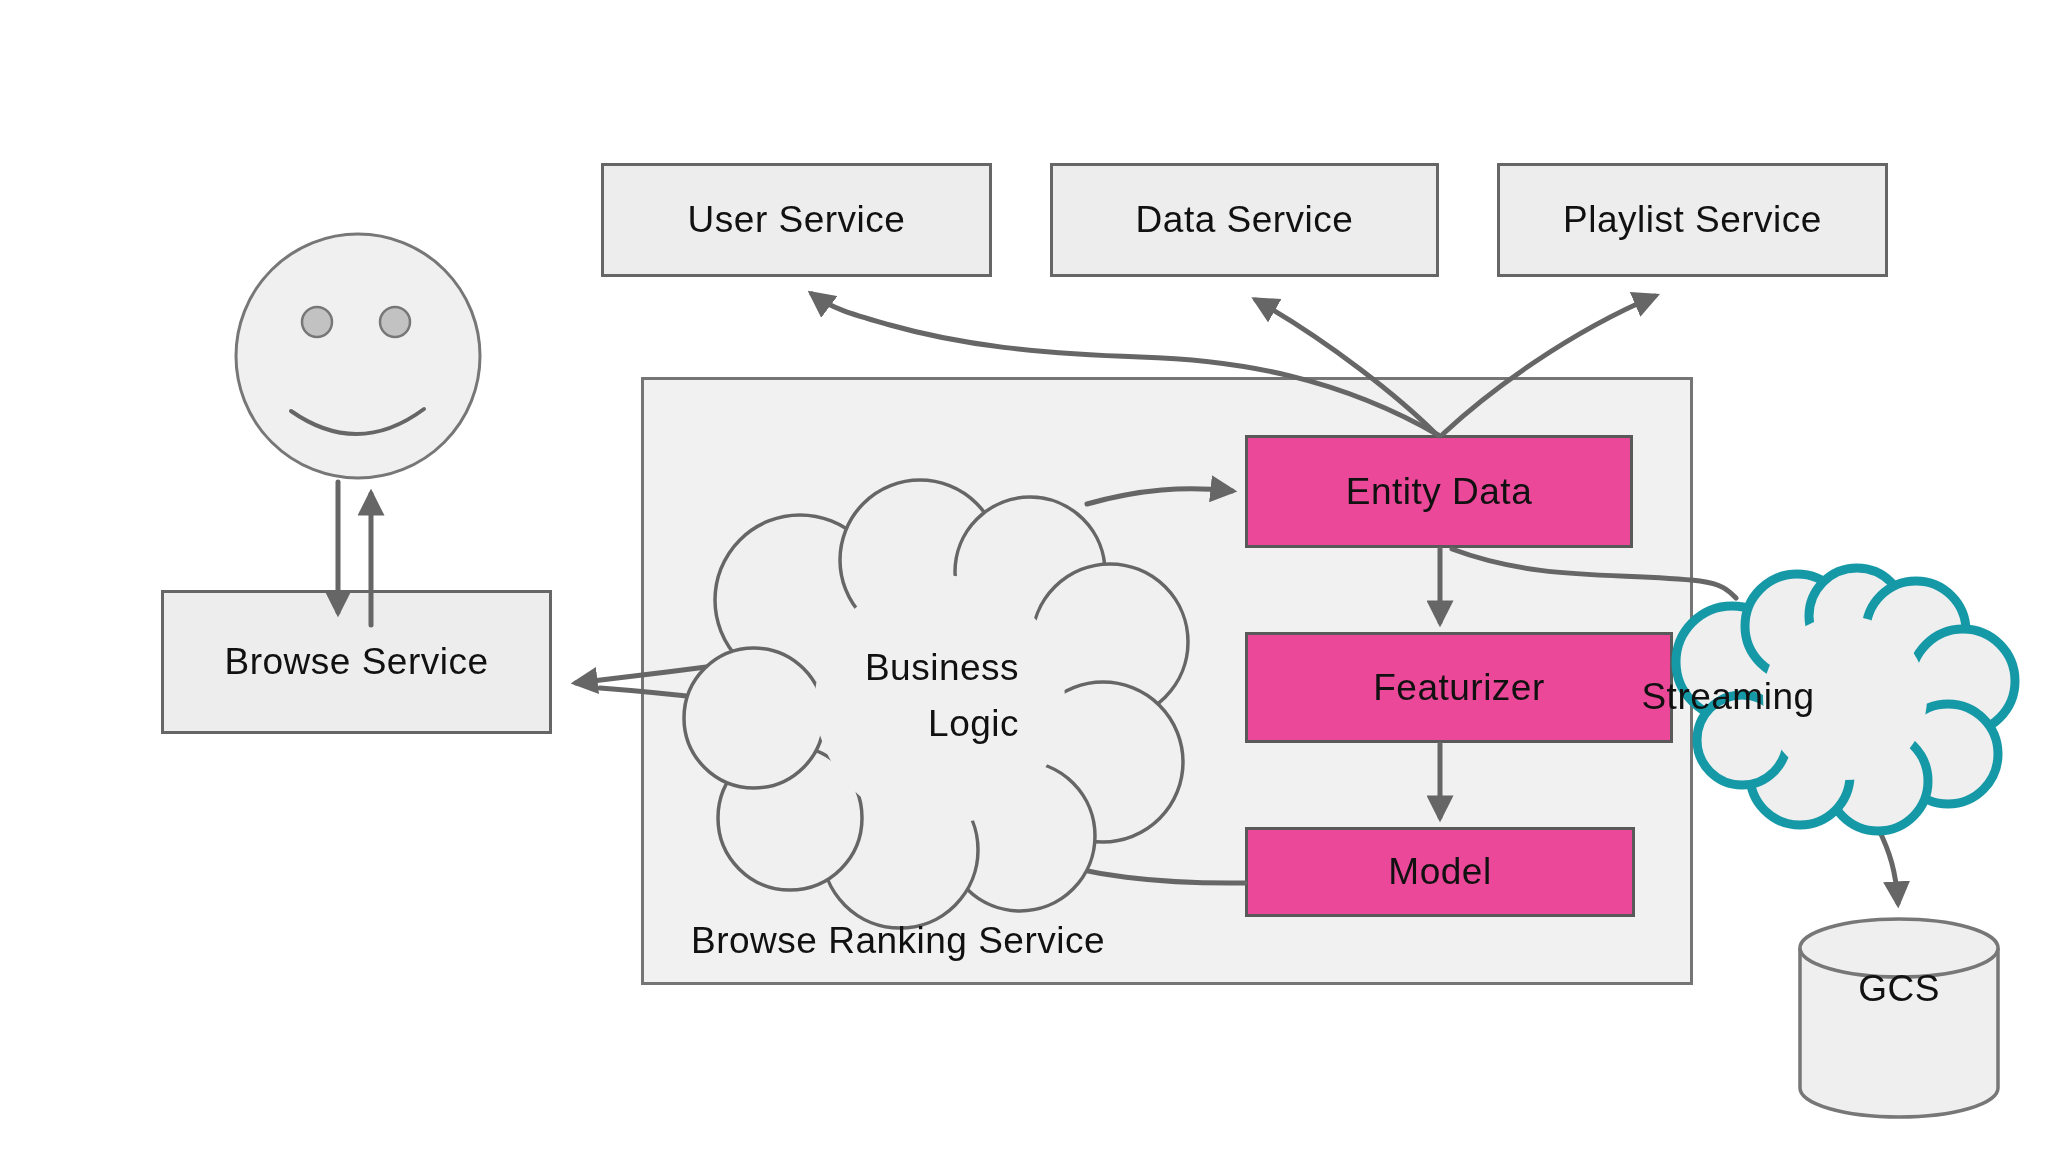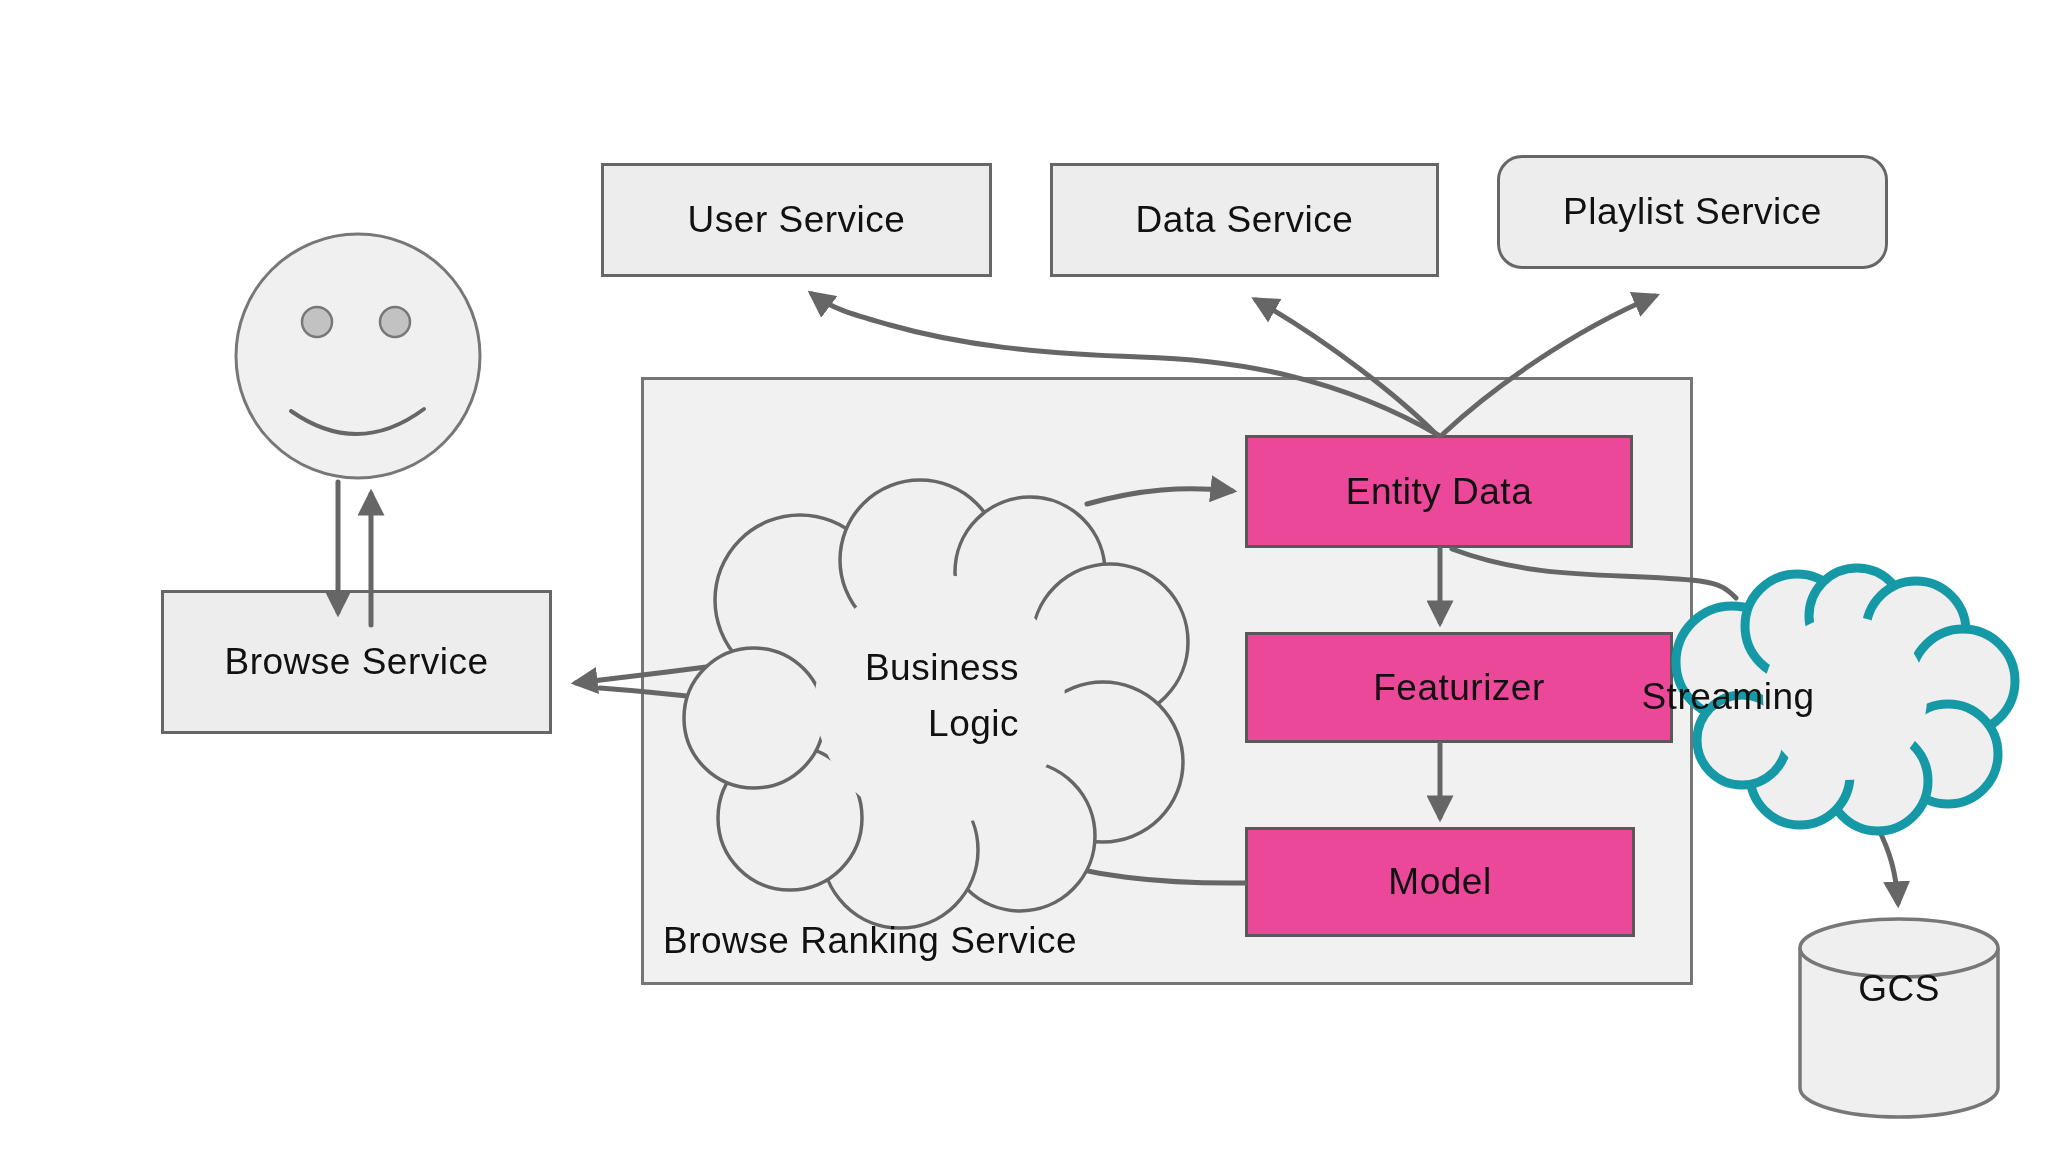"Playlist Service" #playlist-service { border-radius: 25px -> none; top: 155px -> 163px }
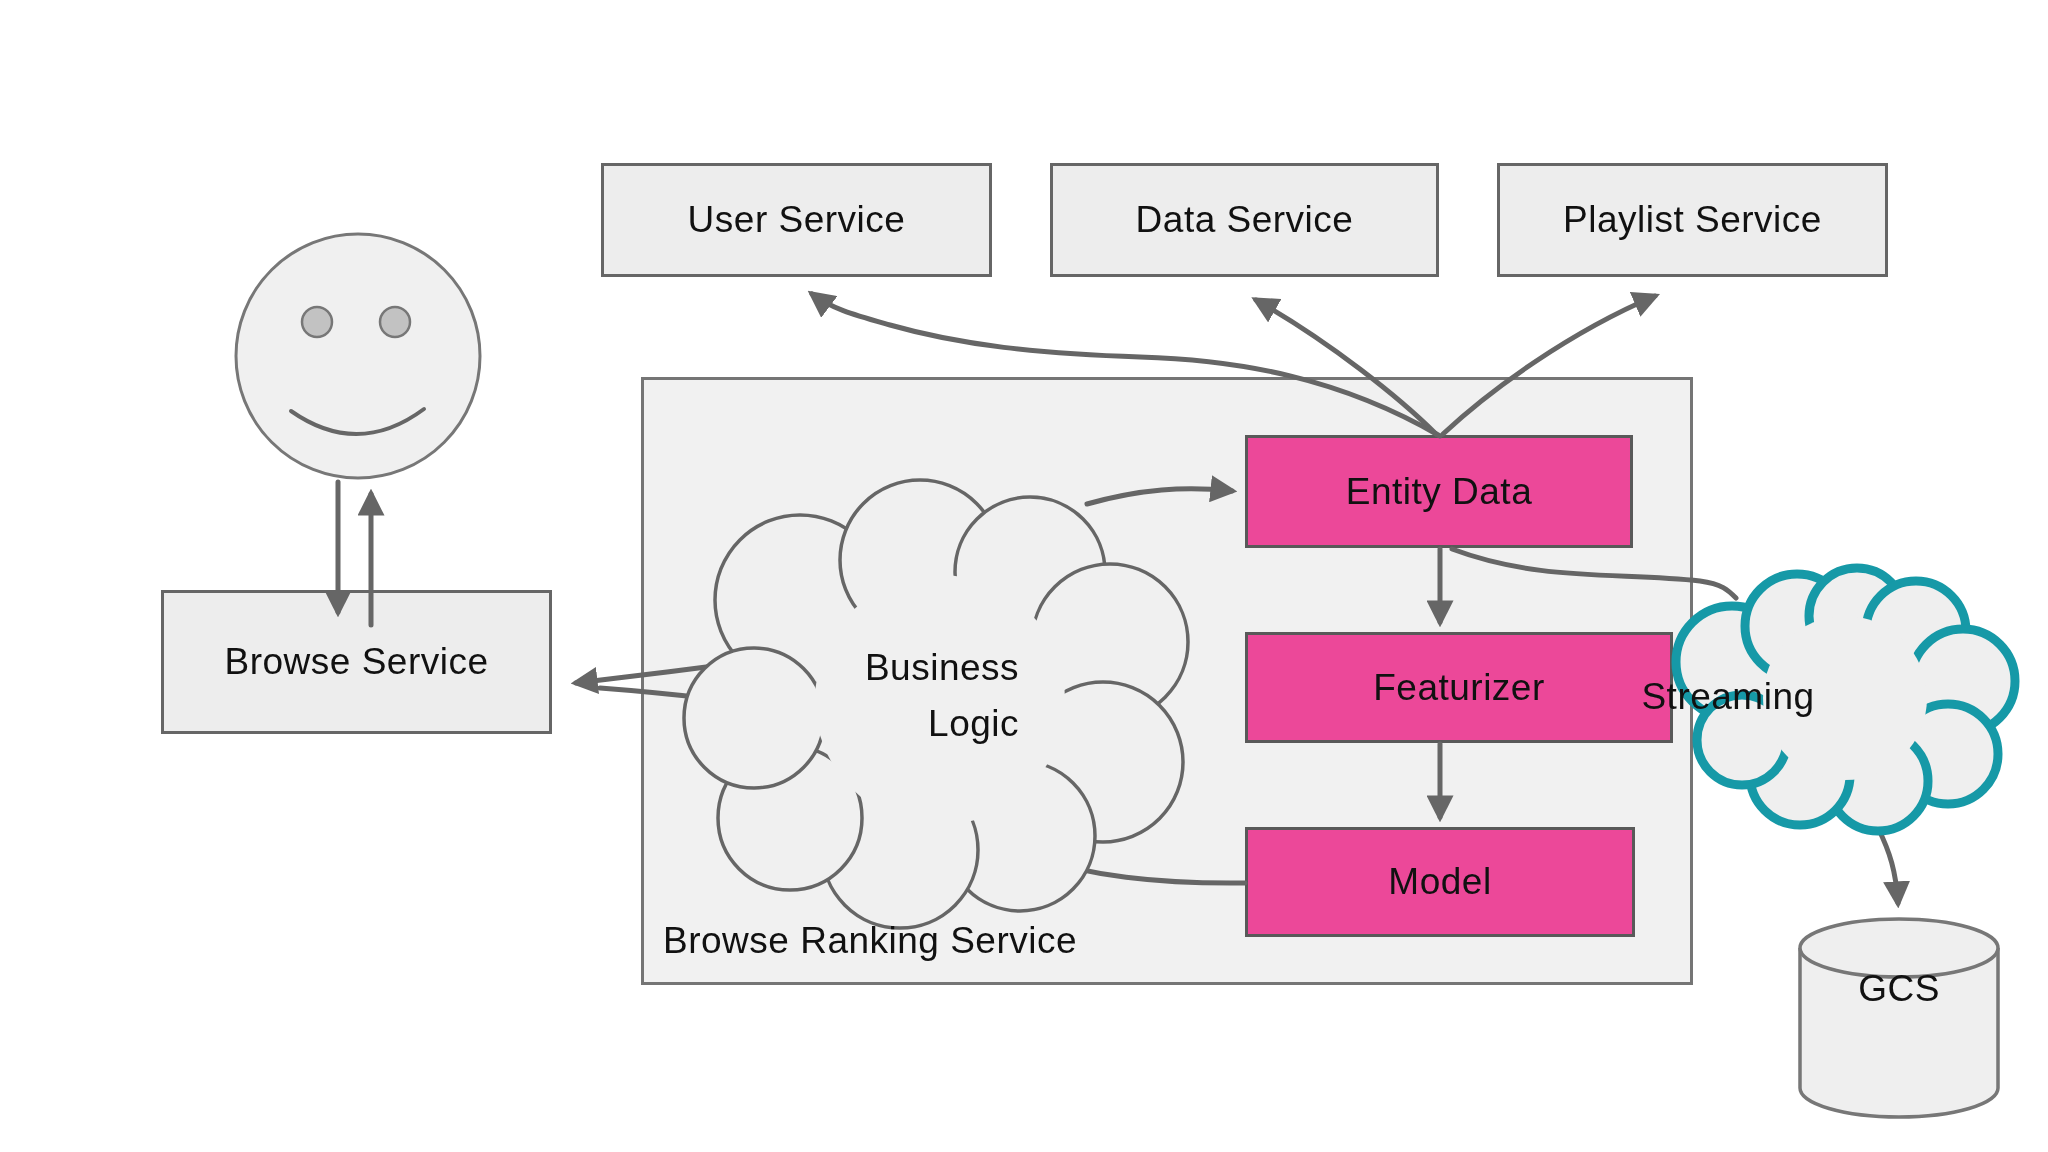"Model" #model { height: 110px -> 90px }
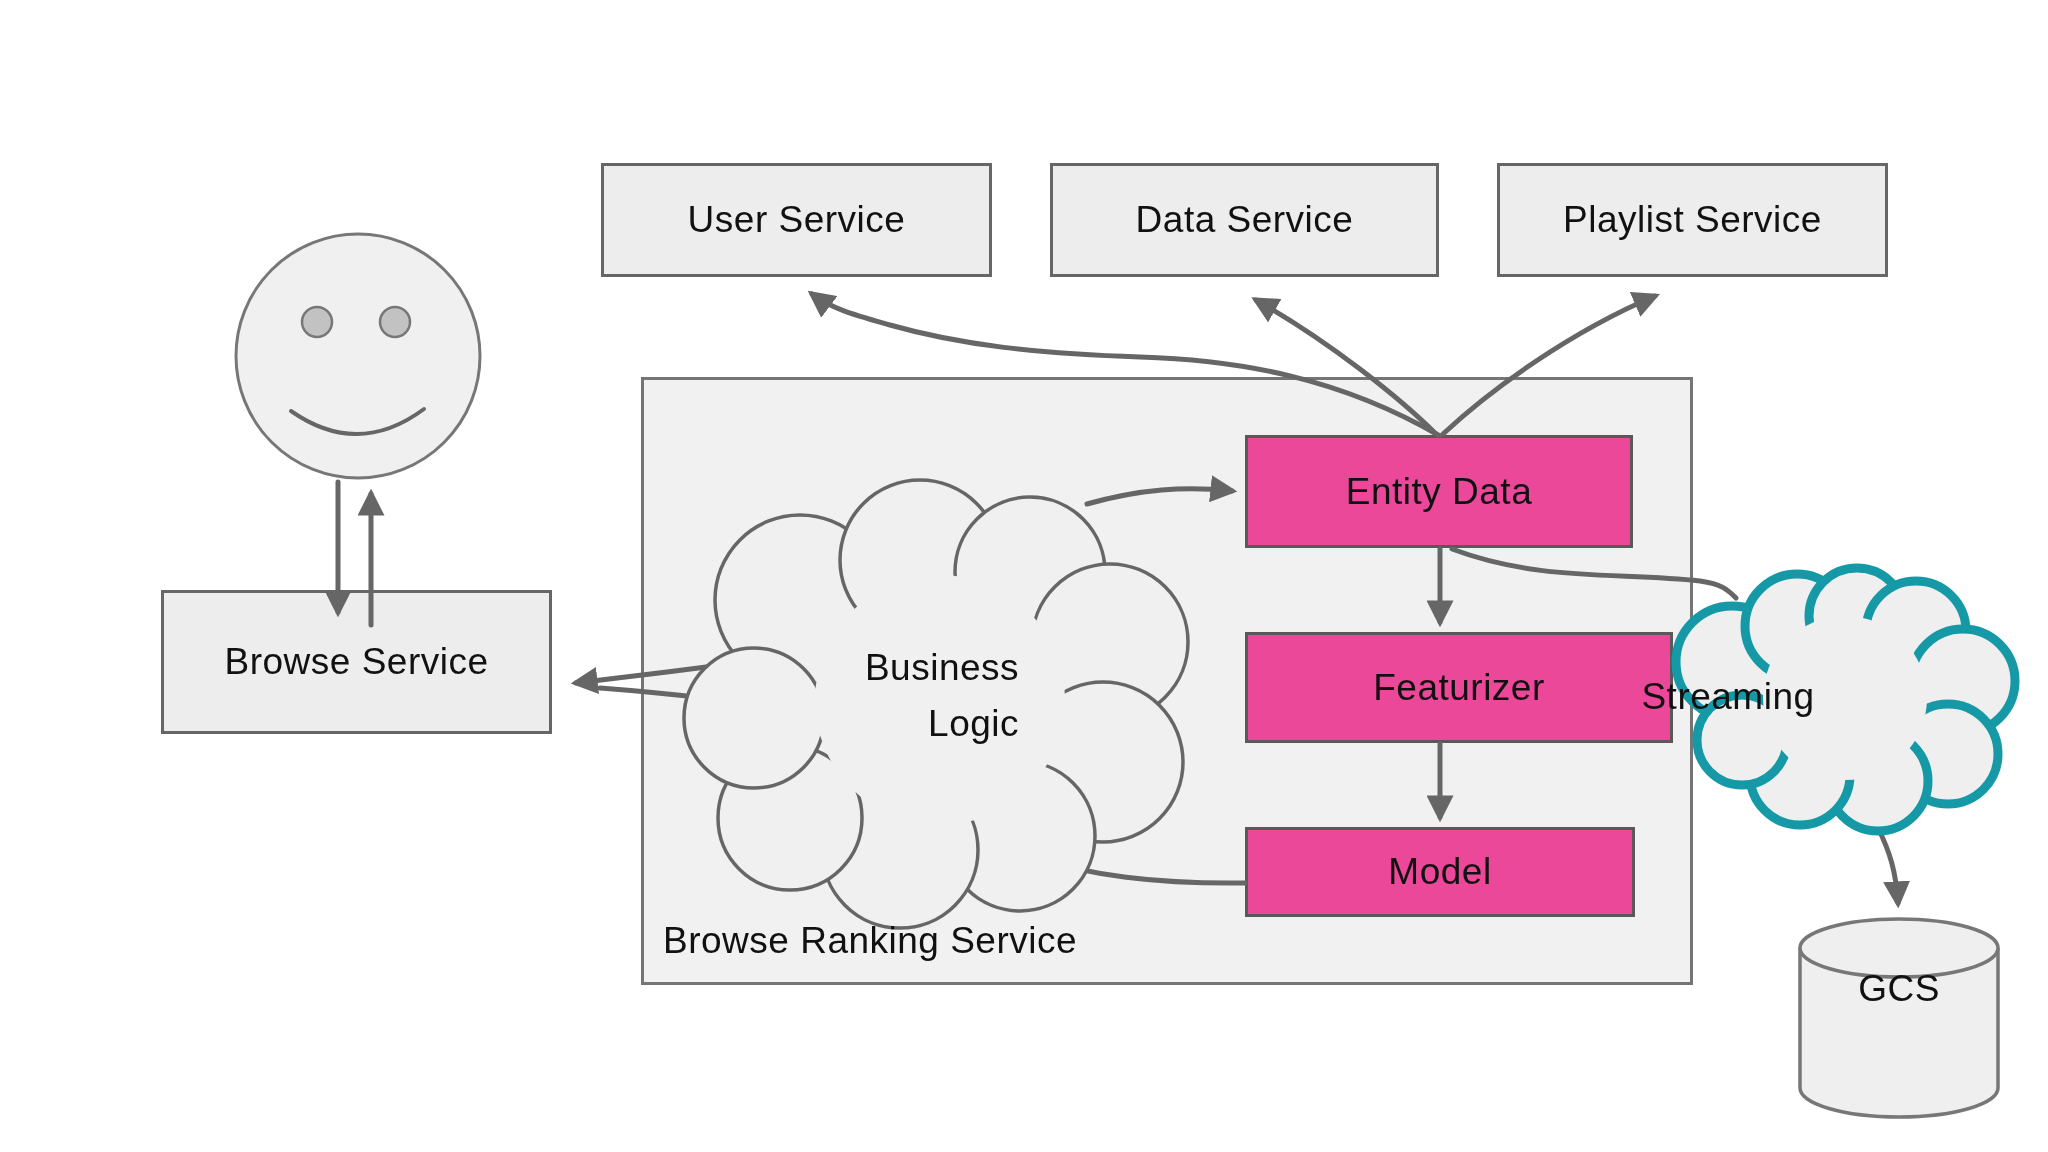"Browse Ranking Service" div.corner-label { left: 663px -> 691px }
